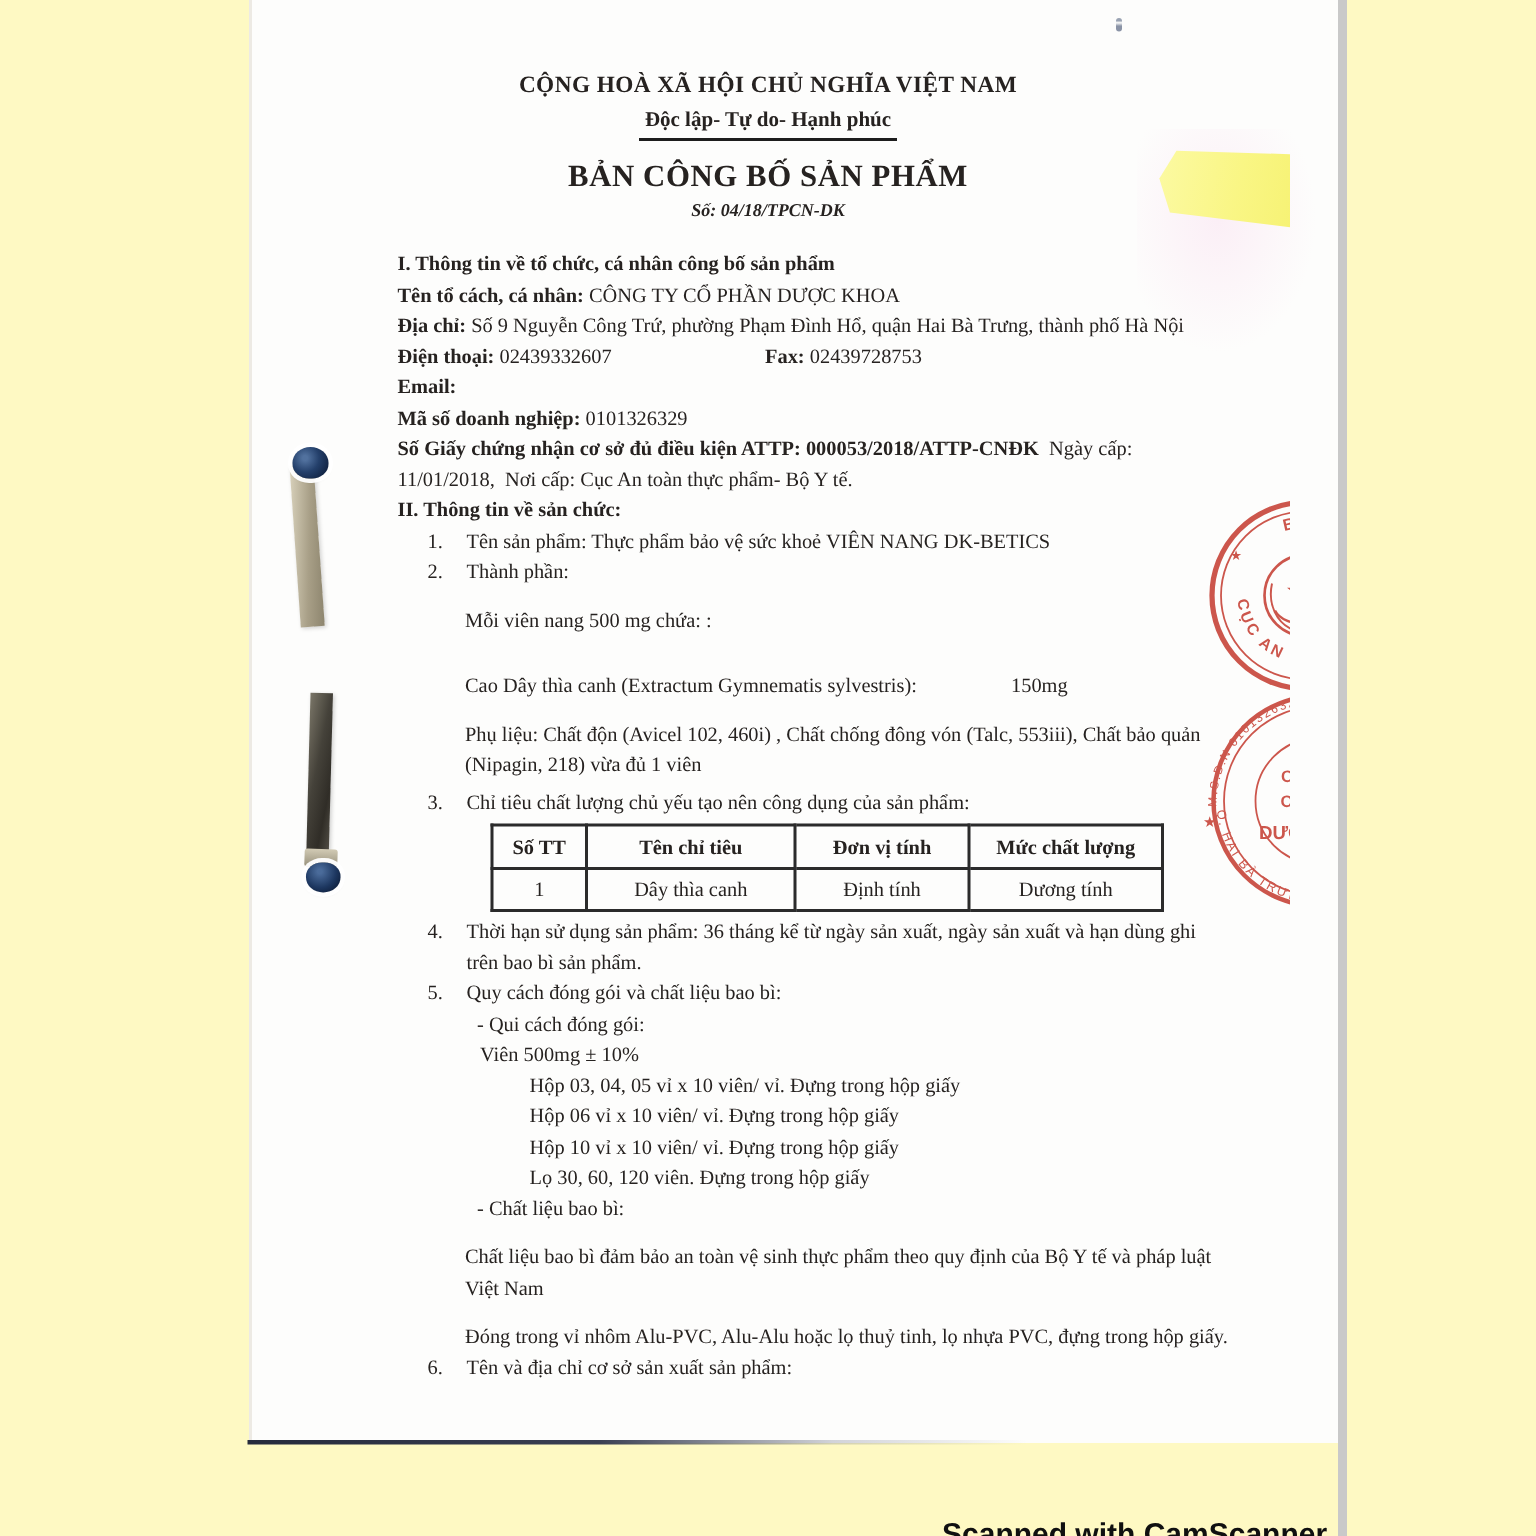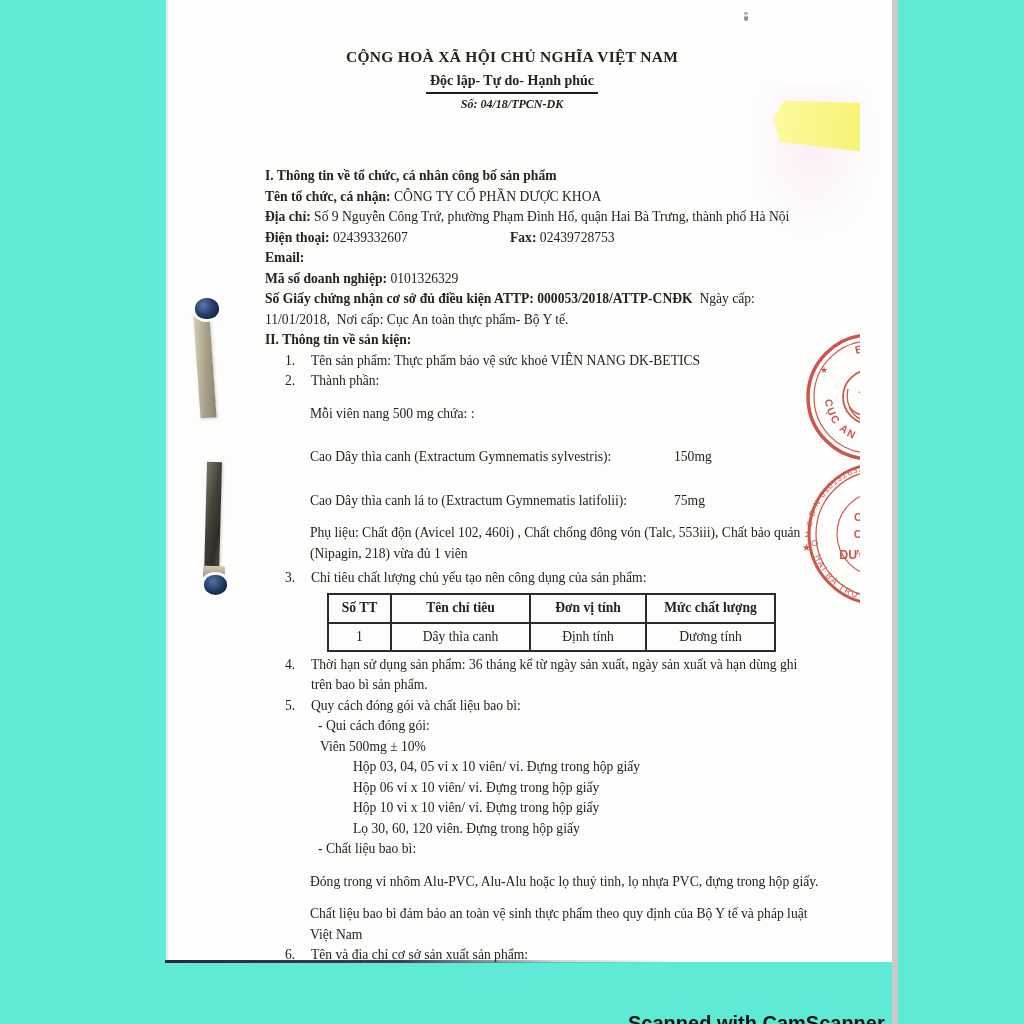"CỘNG HOÀ XÃ HỘI CHỦ" #canvas { background: #5eead4 -> #fef9c3 }
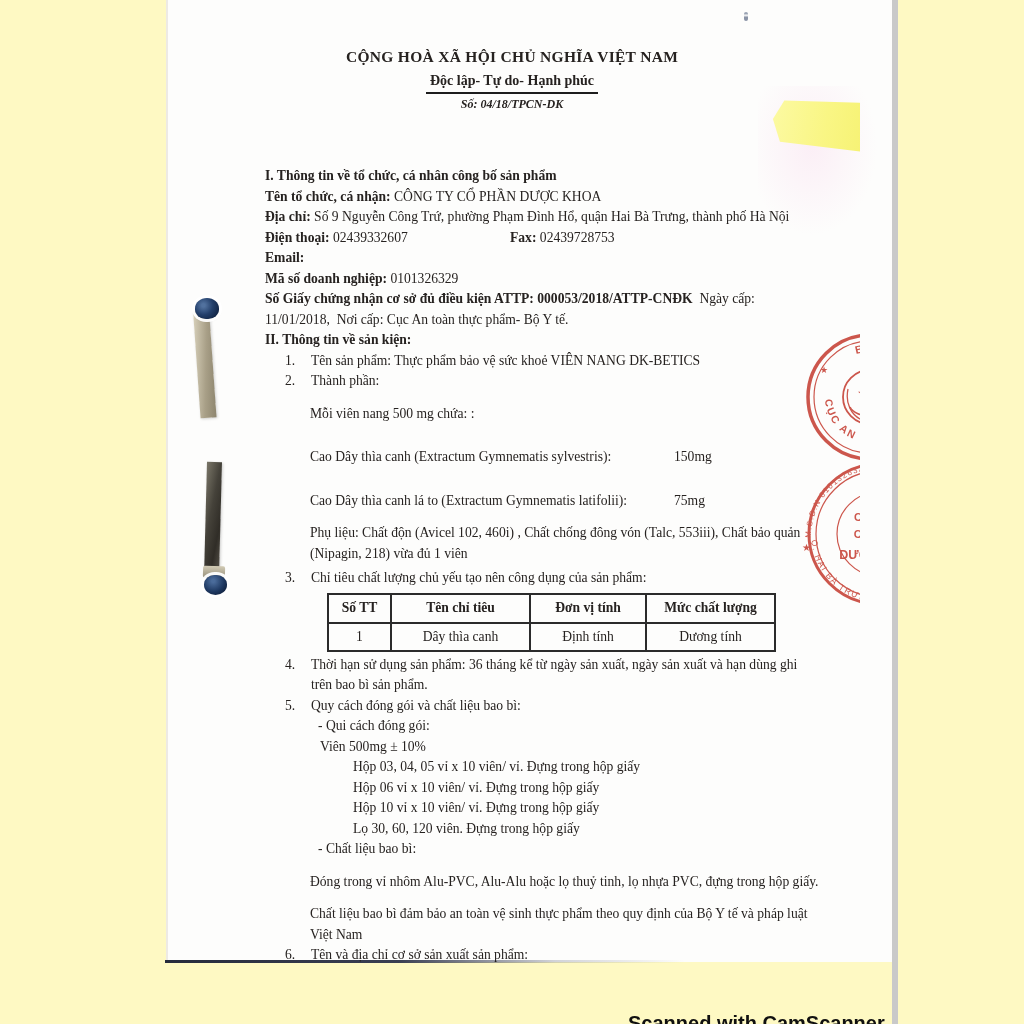"BẢN CÔNG BỐ SẢN PHẨM" div.title { html: none -> <div>BẢN CÔNG BỐ SẢN PHẨM</div> }
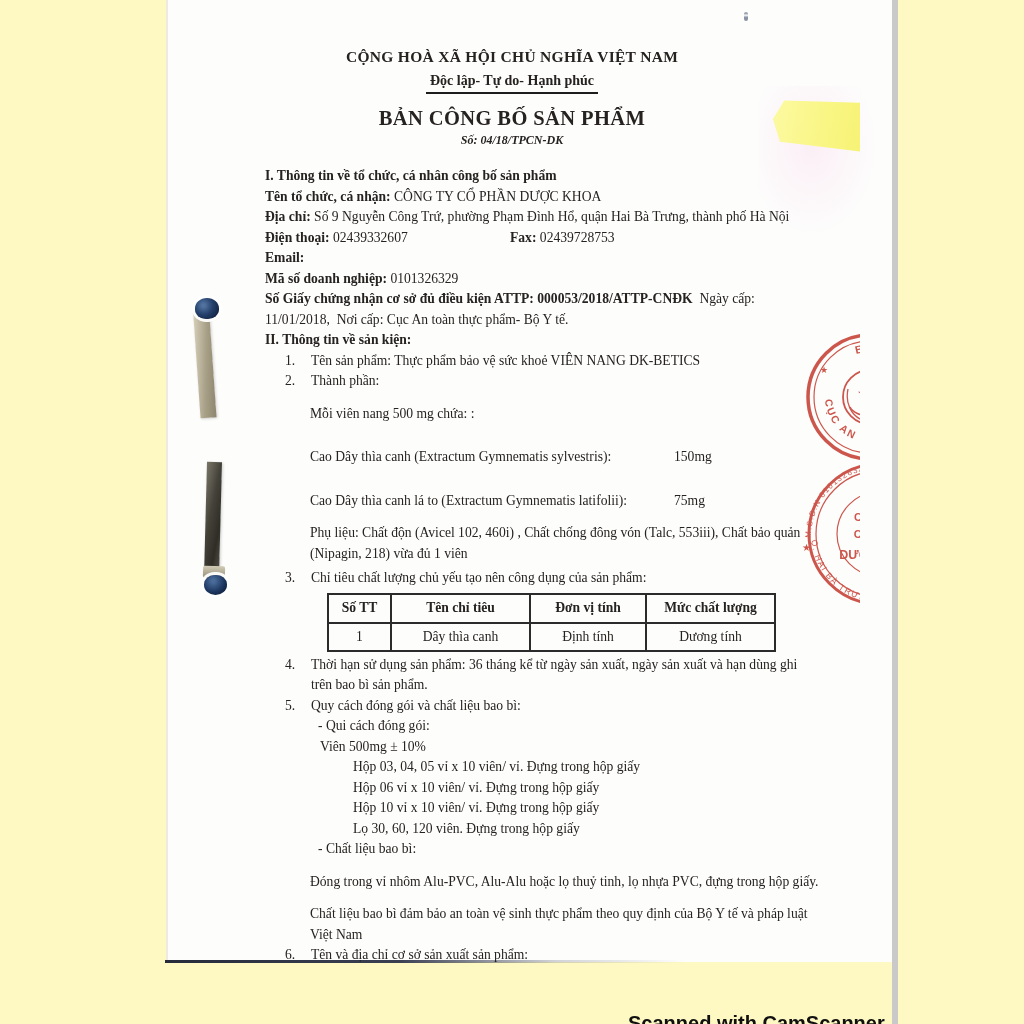"Tên tổ chức, cá nhận:" span.b { text: chức, cá nhận -> cách, cá nhân }
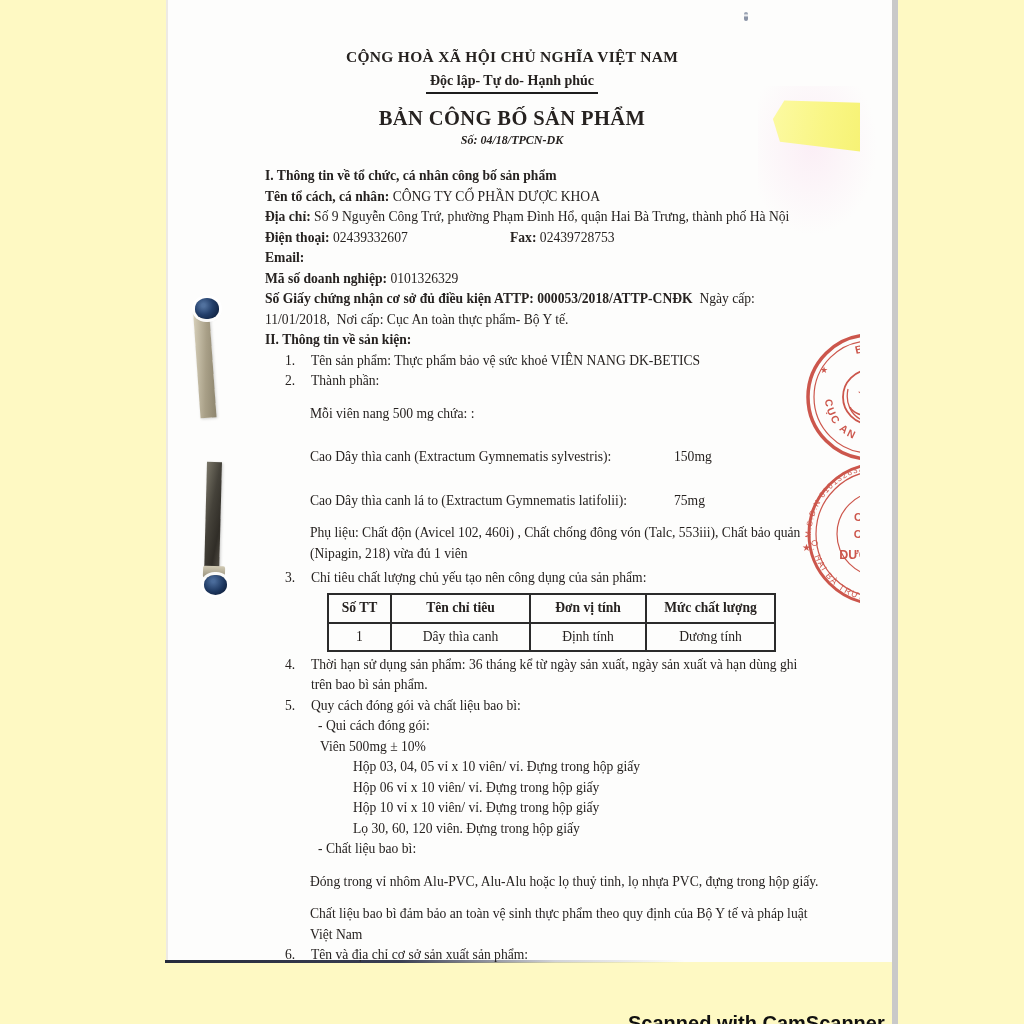"II. Thông tin về sản" p.b { text: kiện -> chức }
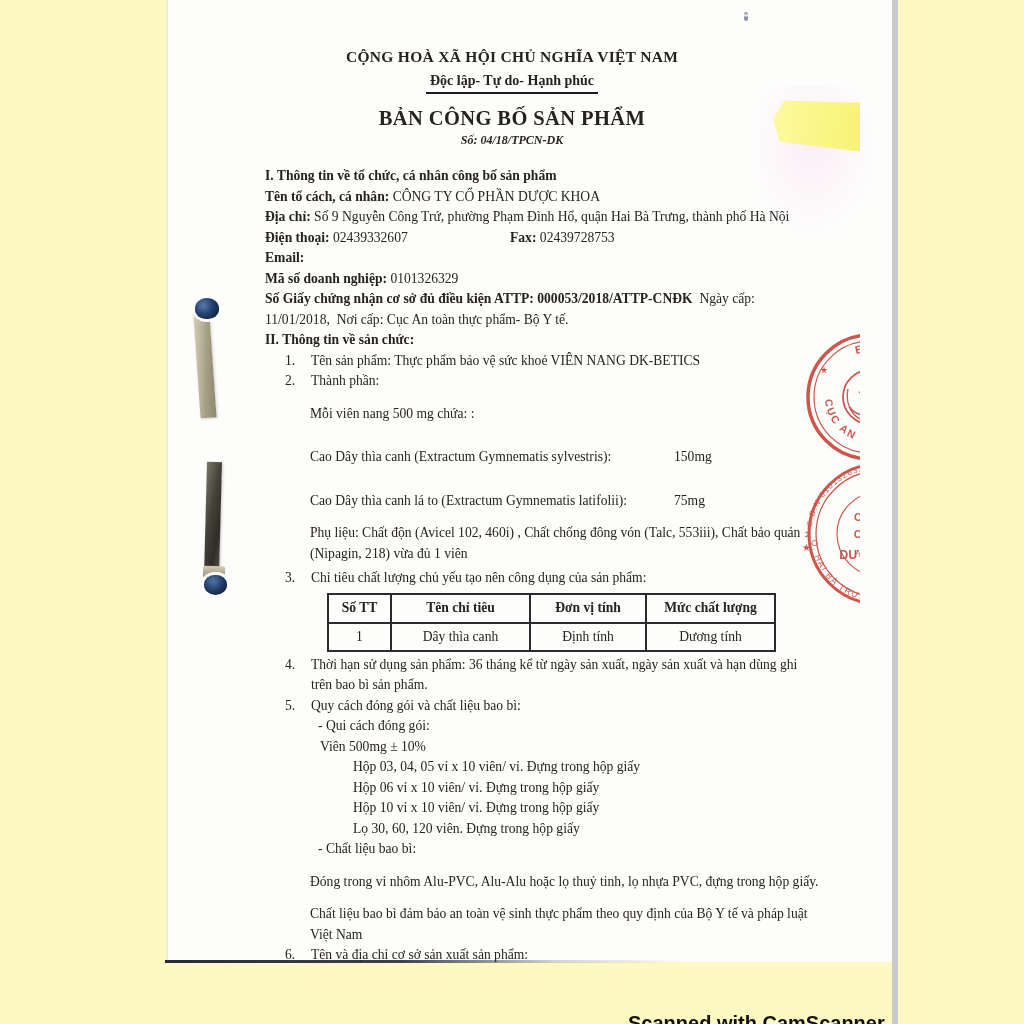"Cao Dây thìa canh lá" p.ing { html: <p><span>Cao Dây thìa canh lá to (Extractum Gymnematis latifolii):</span><span>75mg</span></p> -> none }
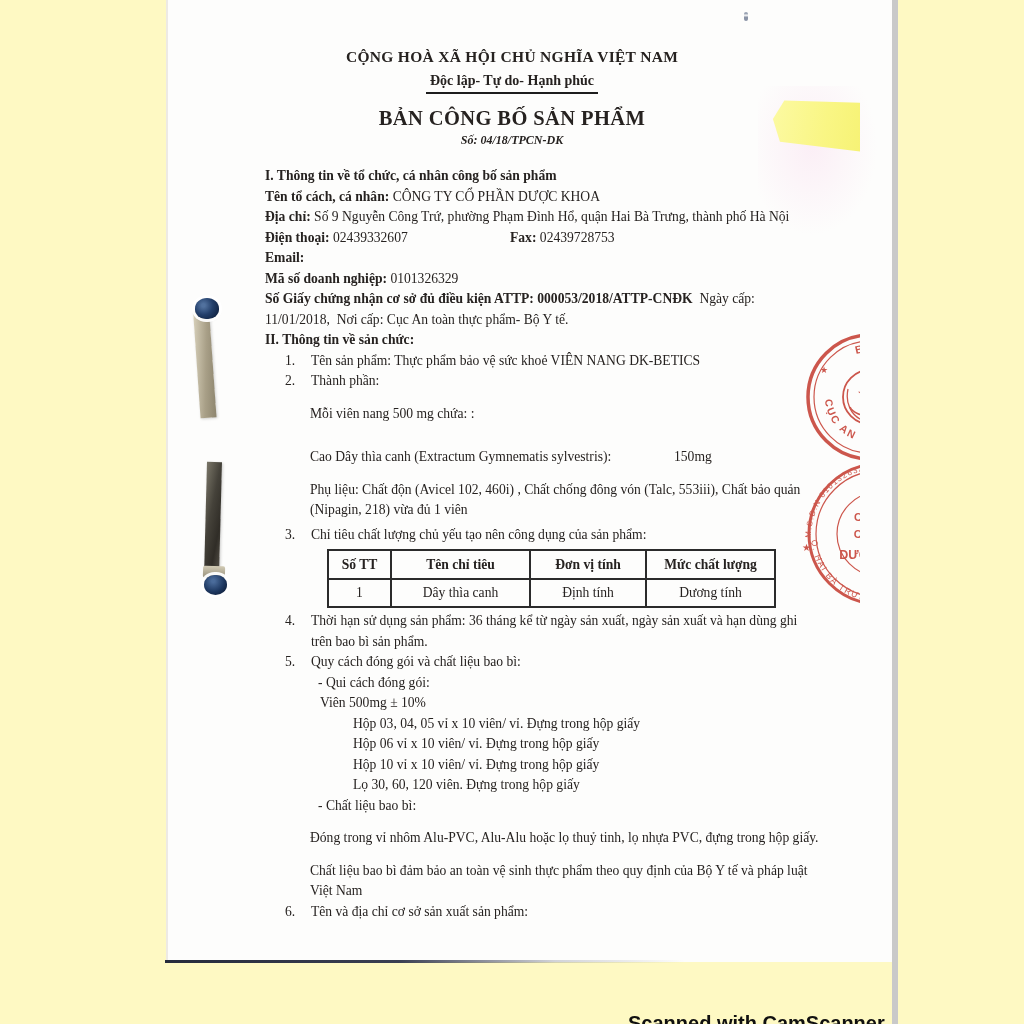"Đóng trong vỉ nhôm Alu-PVC," p.ind45 { order: before "Chất liệu bao bì đảm" -> after "Chất liệu bao bì đảm" }
